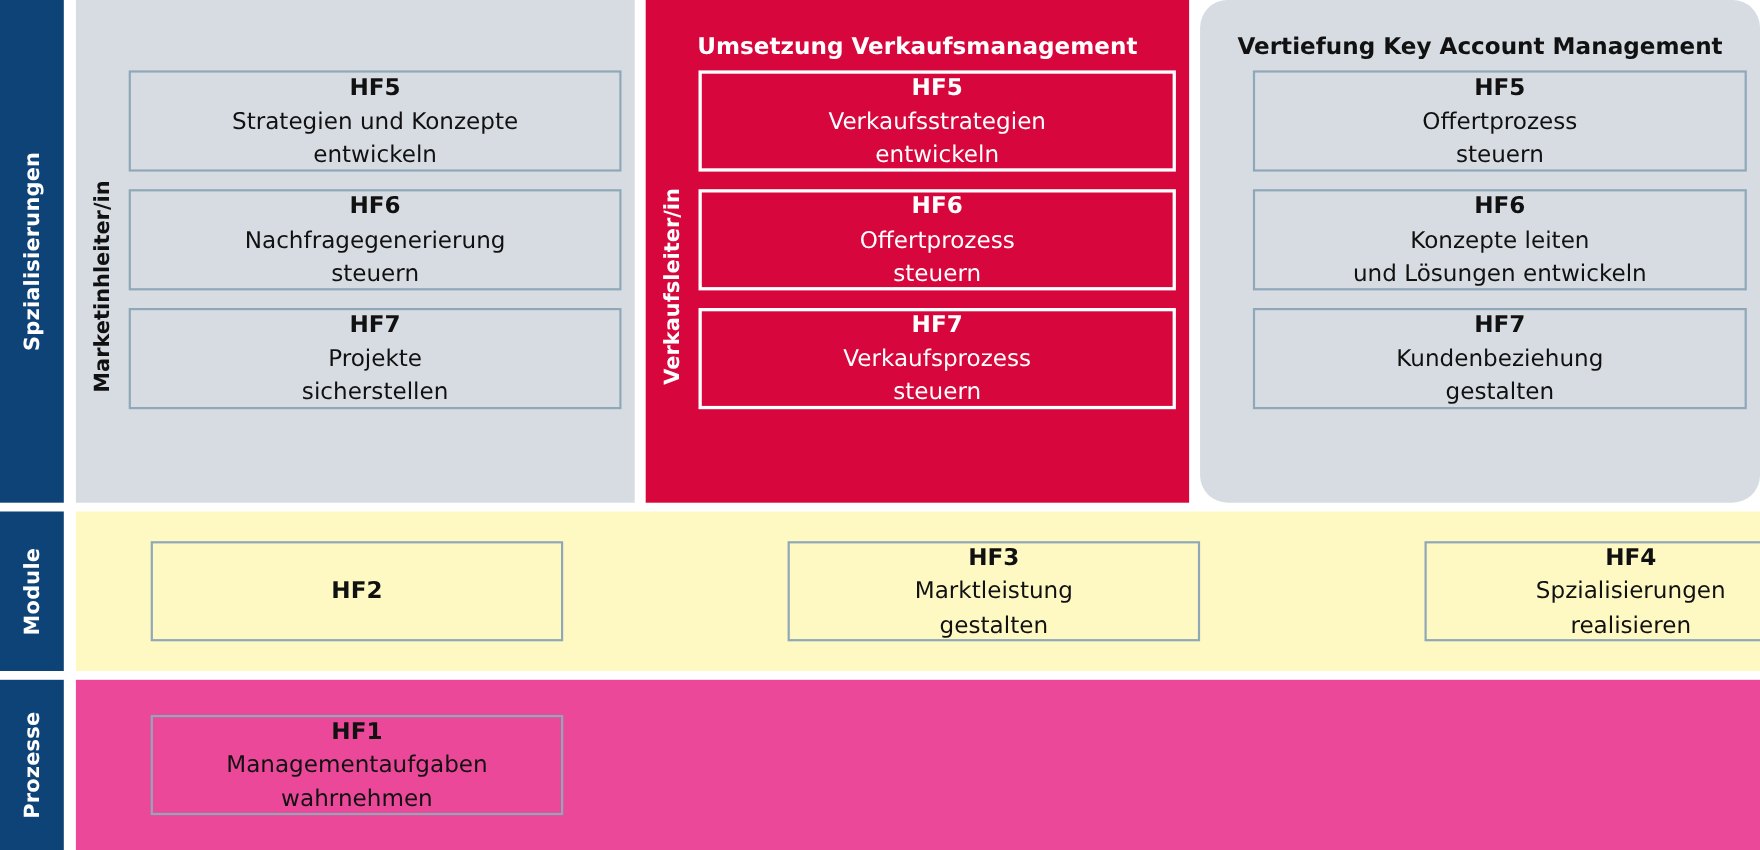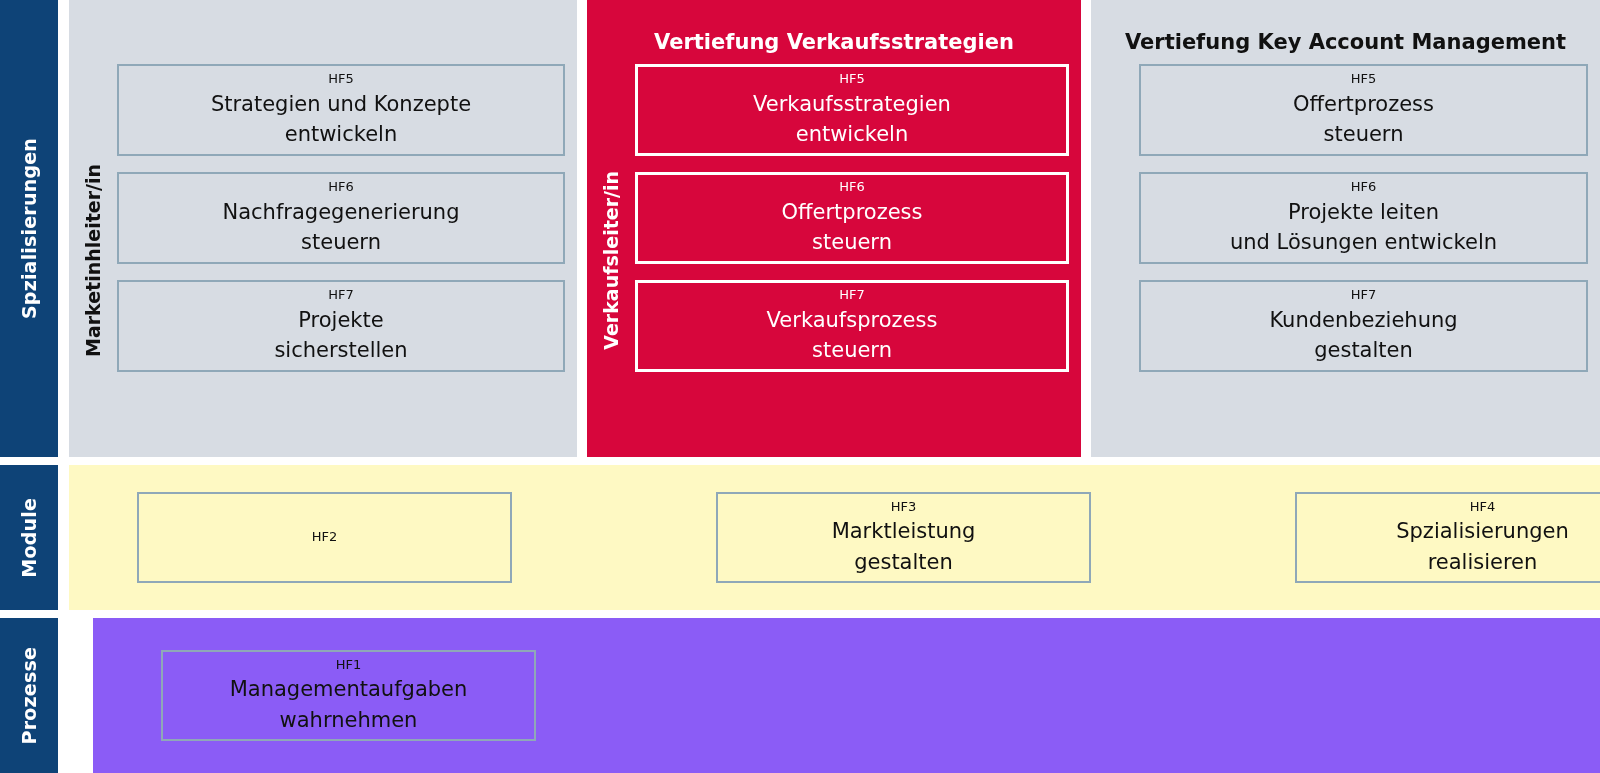"Vertiefung Verkaufsstrategien" div.panel-title { text: Vertiefung Verkaufsstrategien -> Umsetzung Verkaufsmanagement }
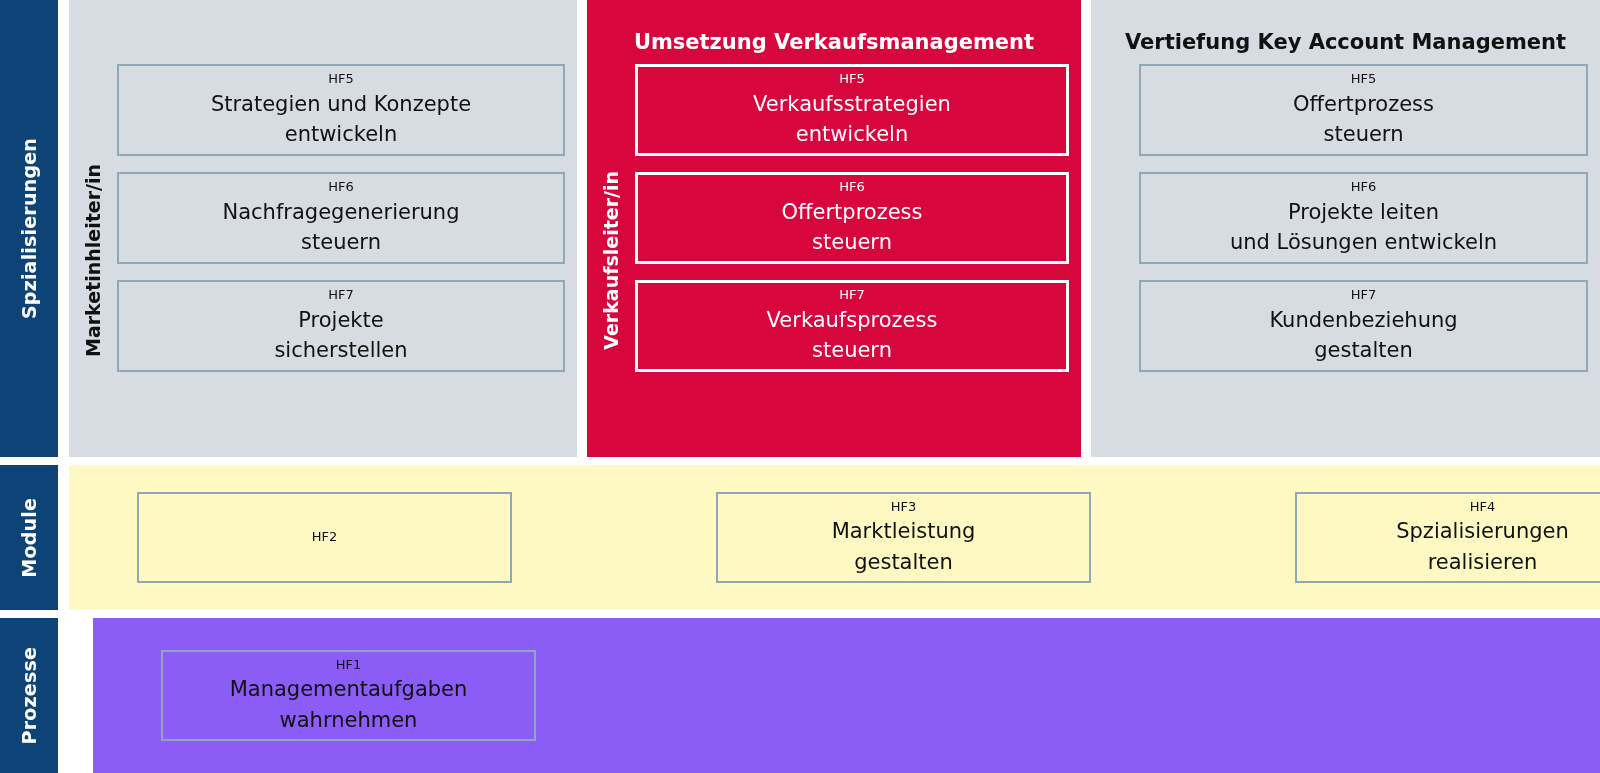"Vertiefung Key Account Management" #panel-kam { border-radius: none -> 25px }
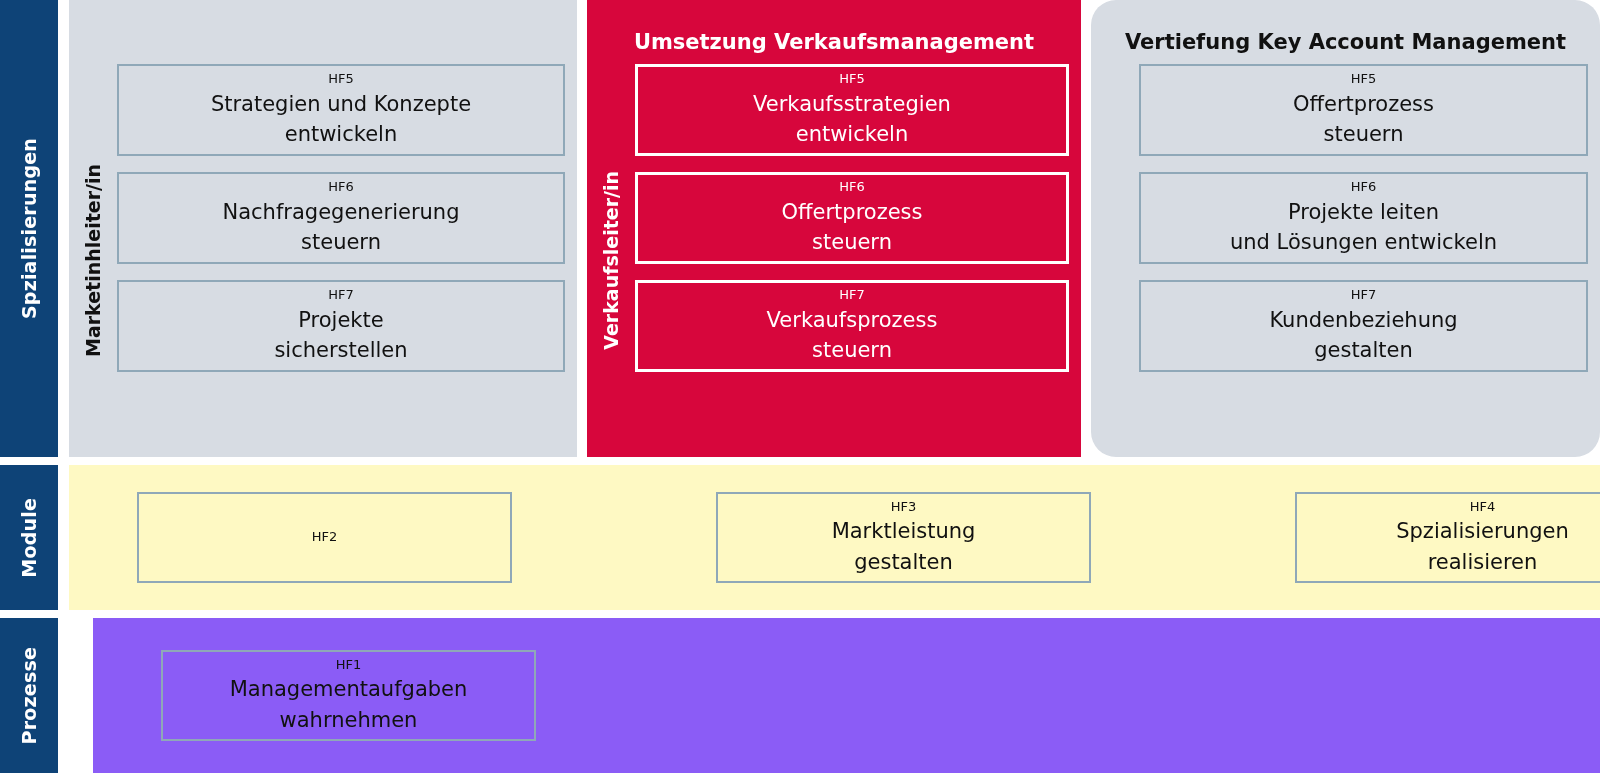"HF5" .hf-code { font-size: 13px -> 21px; font-weight: normal -> bold }
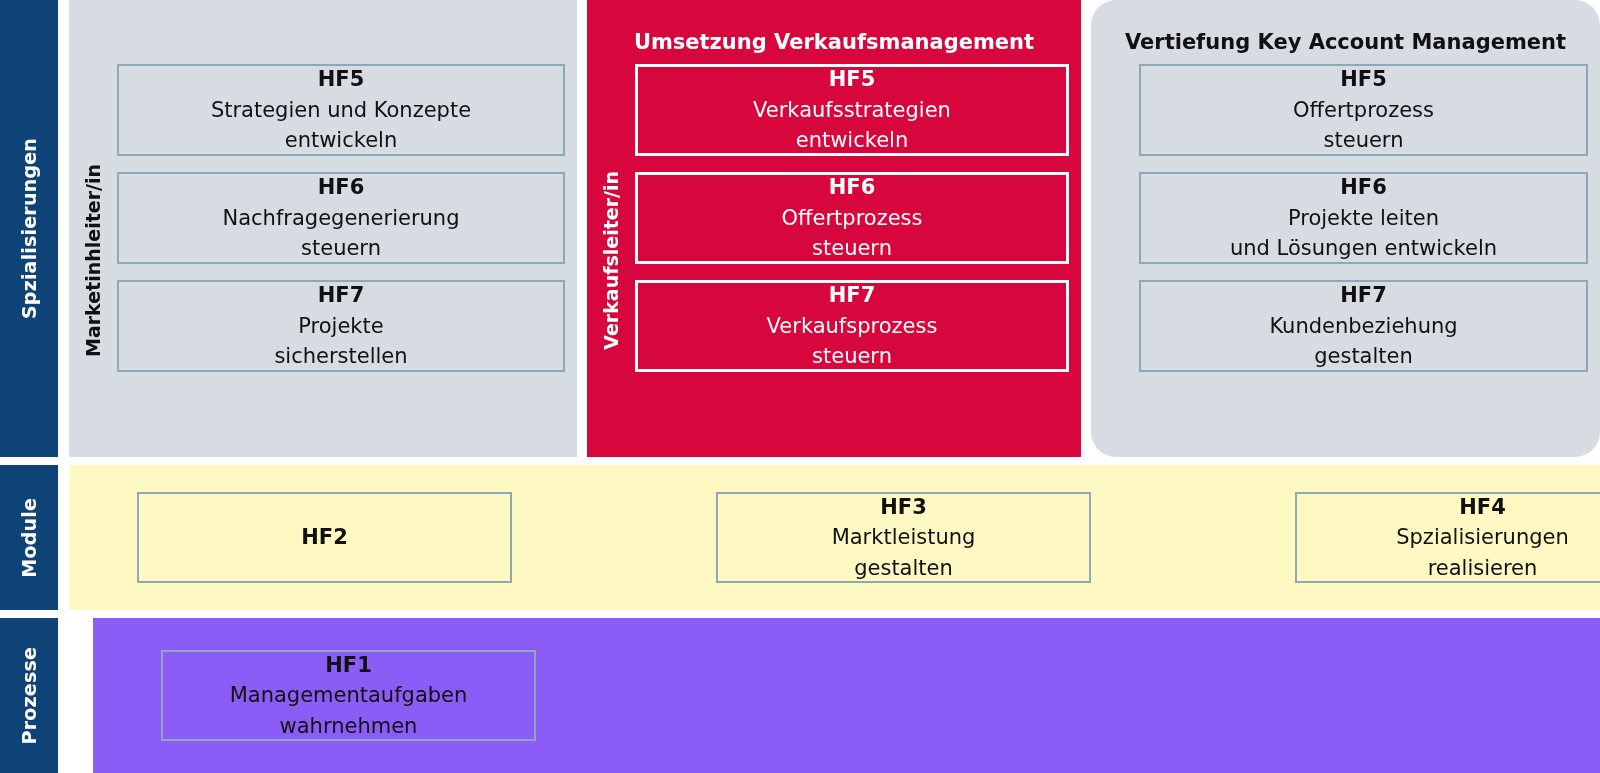"Projekte leiten" span.hf-desc { text: Projekte -> Konzepte }
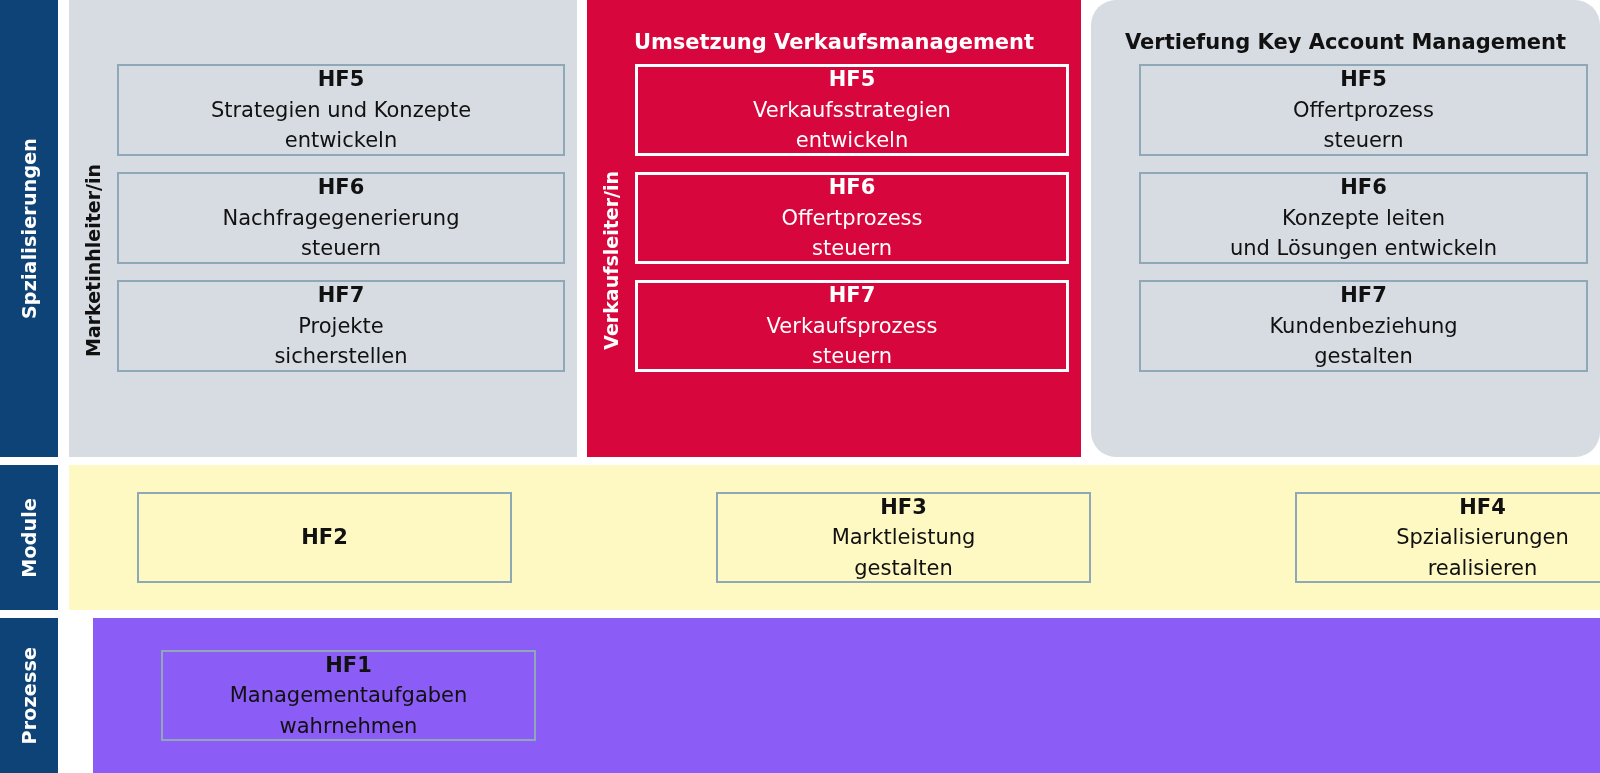"HF1" #row-process .process-body { background: #8b5cf6 -> #ec4899; margin-left: 24px -> none }
